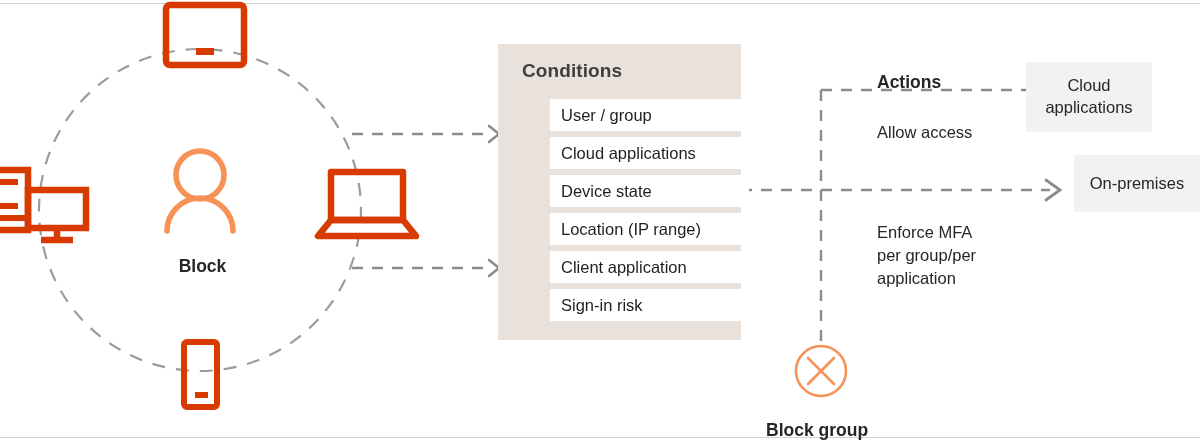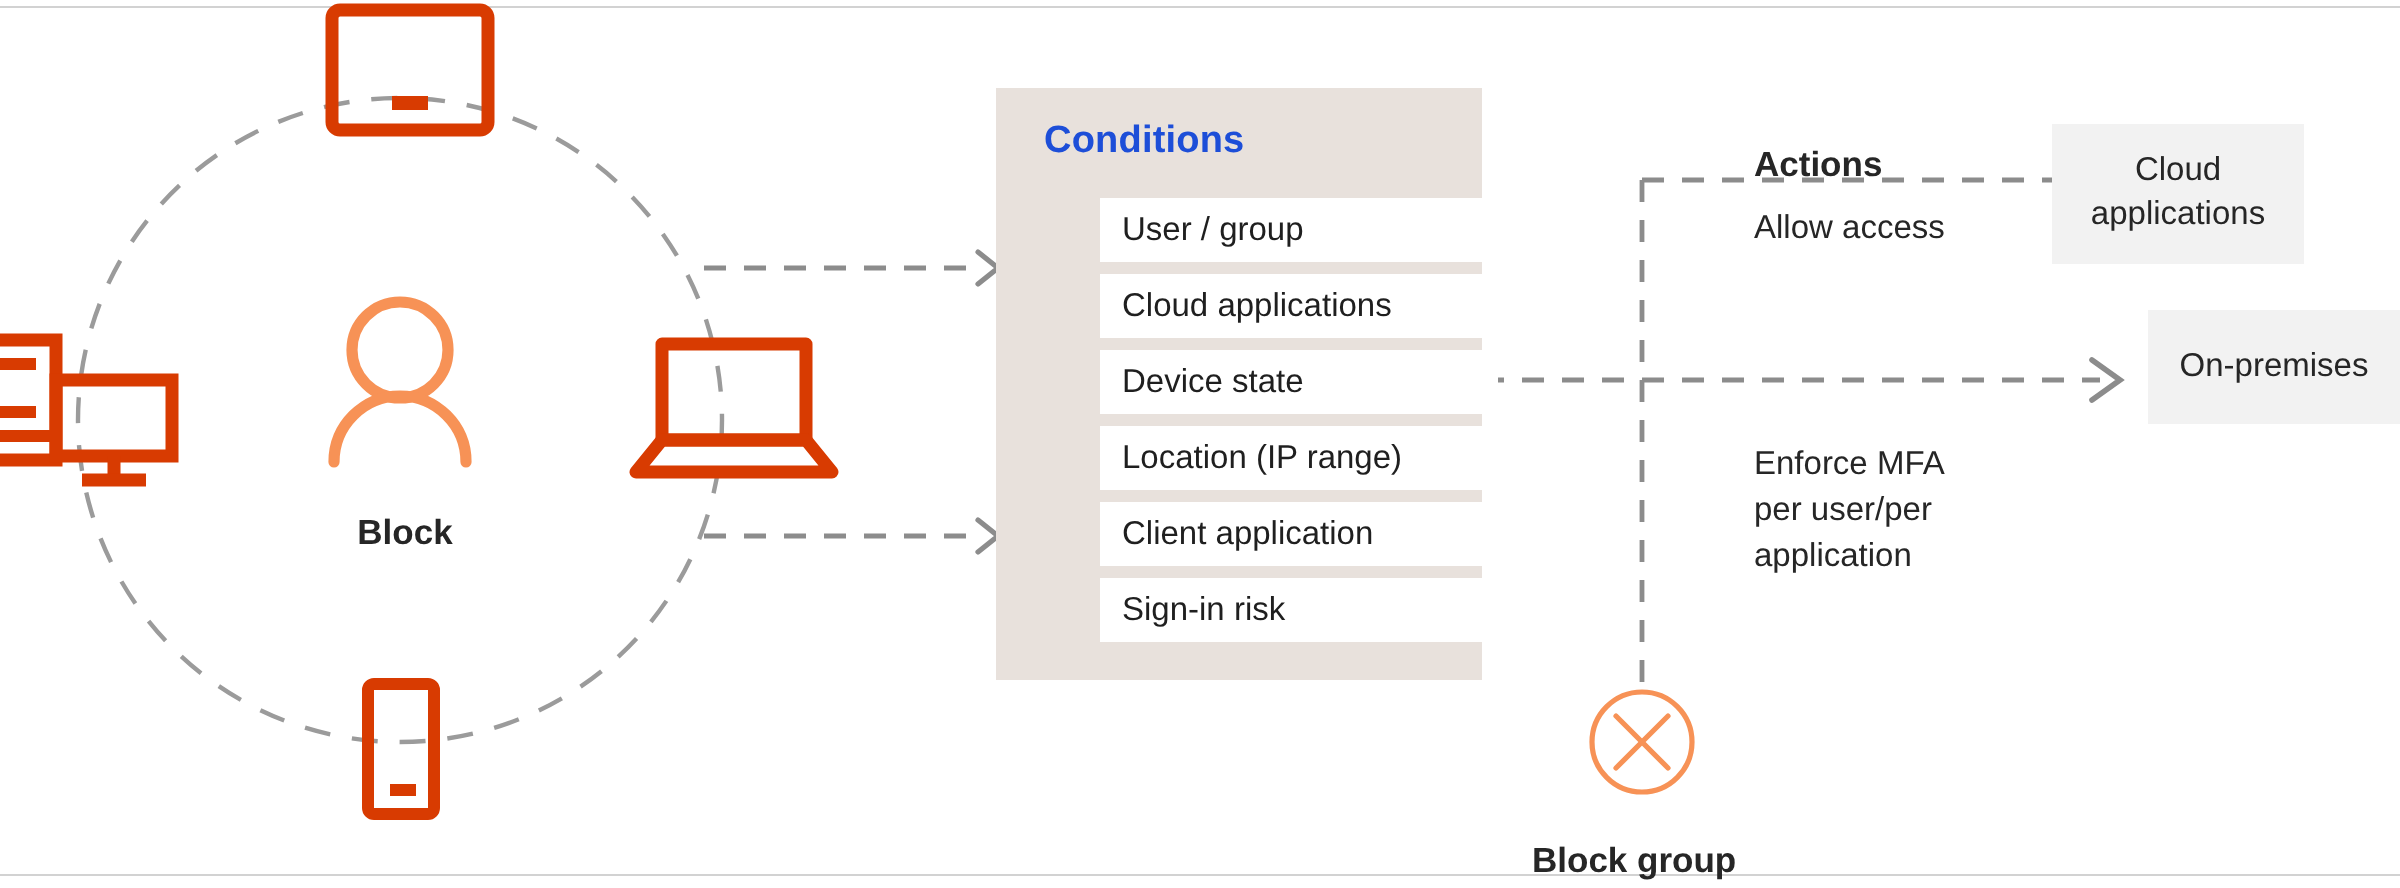"Conditions" .conditions-title { color: #1d4ed8 -> #404040 }
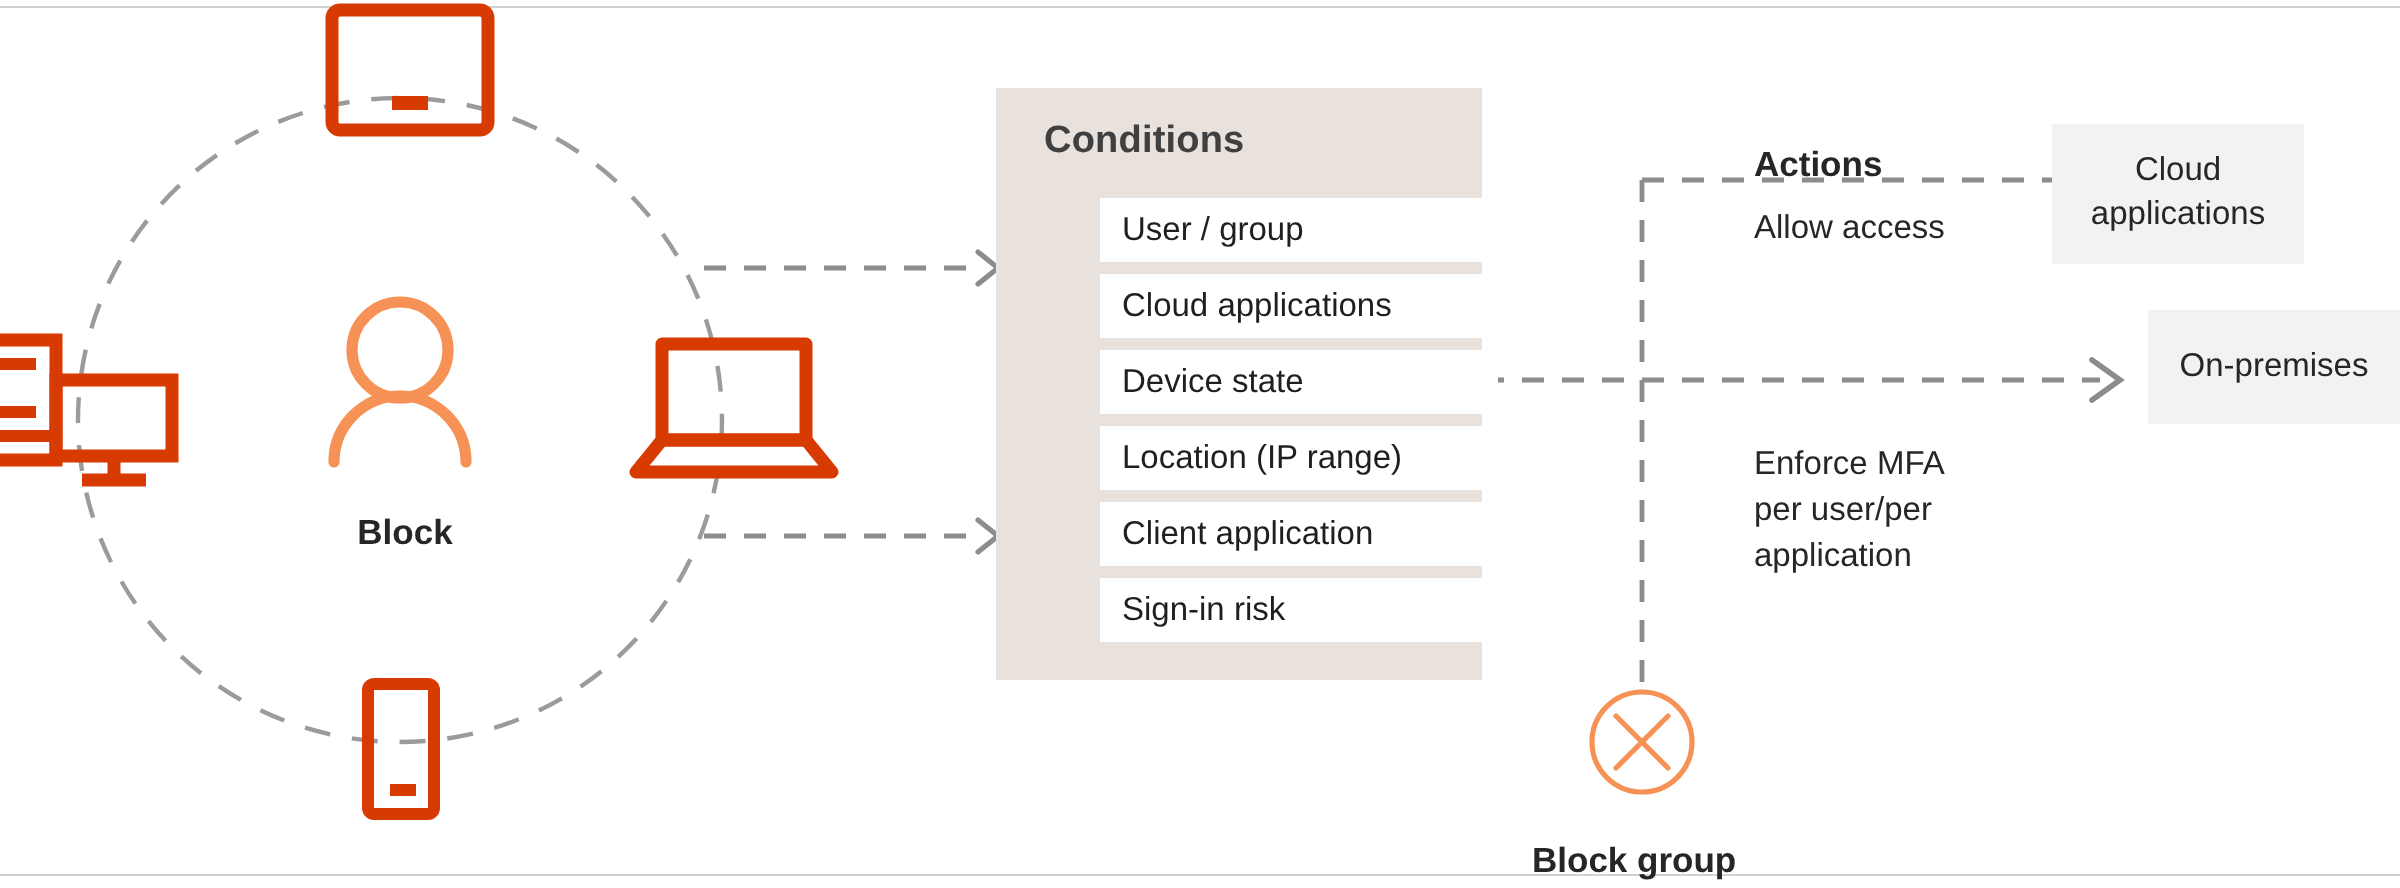"Allow access" .lbl-allow { top: 87px -> 105px }
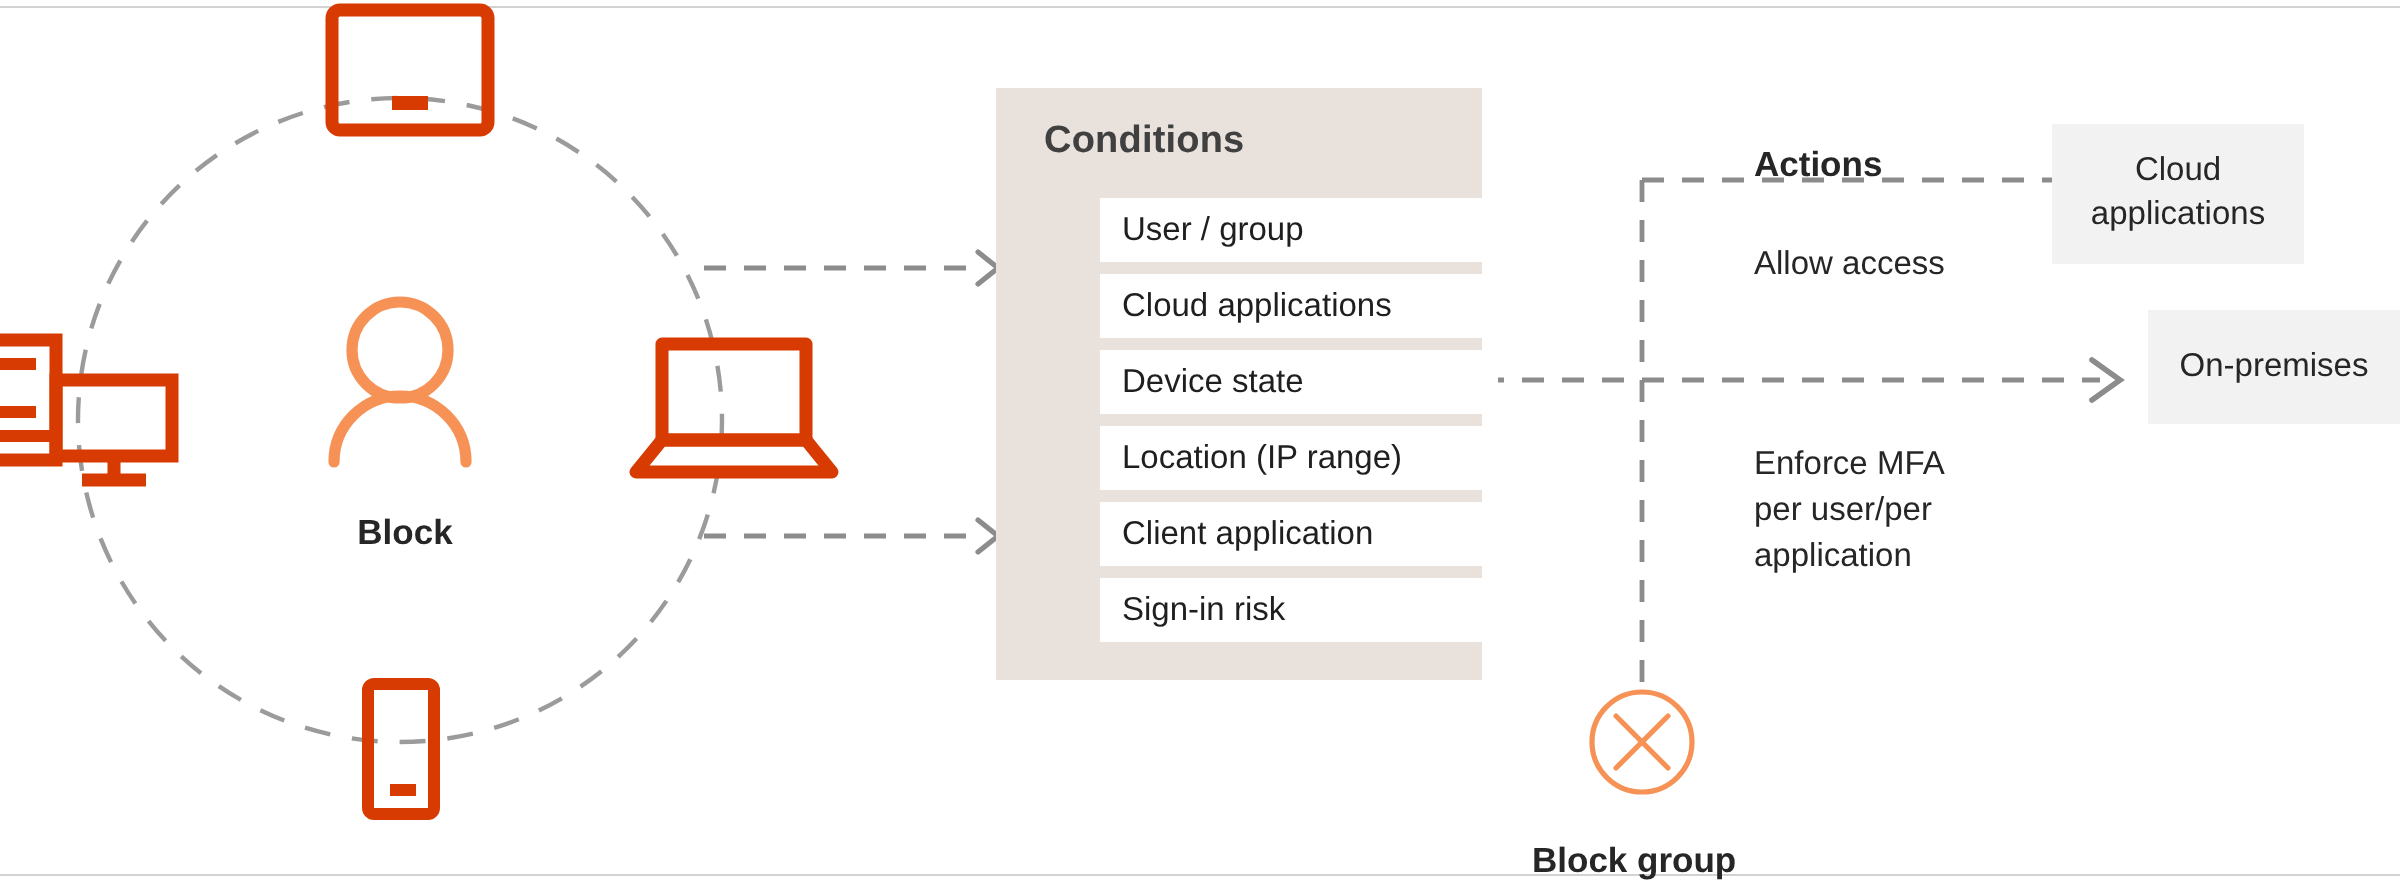"Enforce MFA" div.lbl { text: user/per -> group/per }
